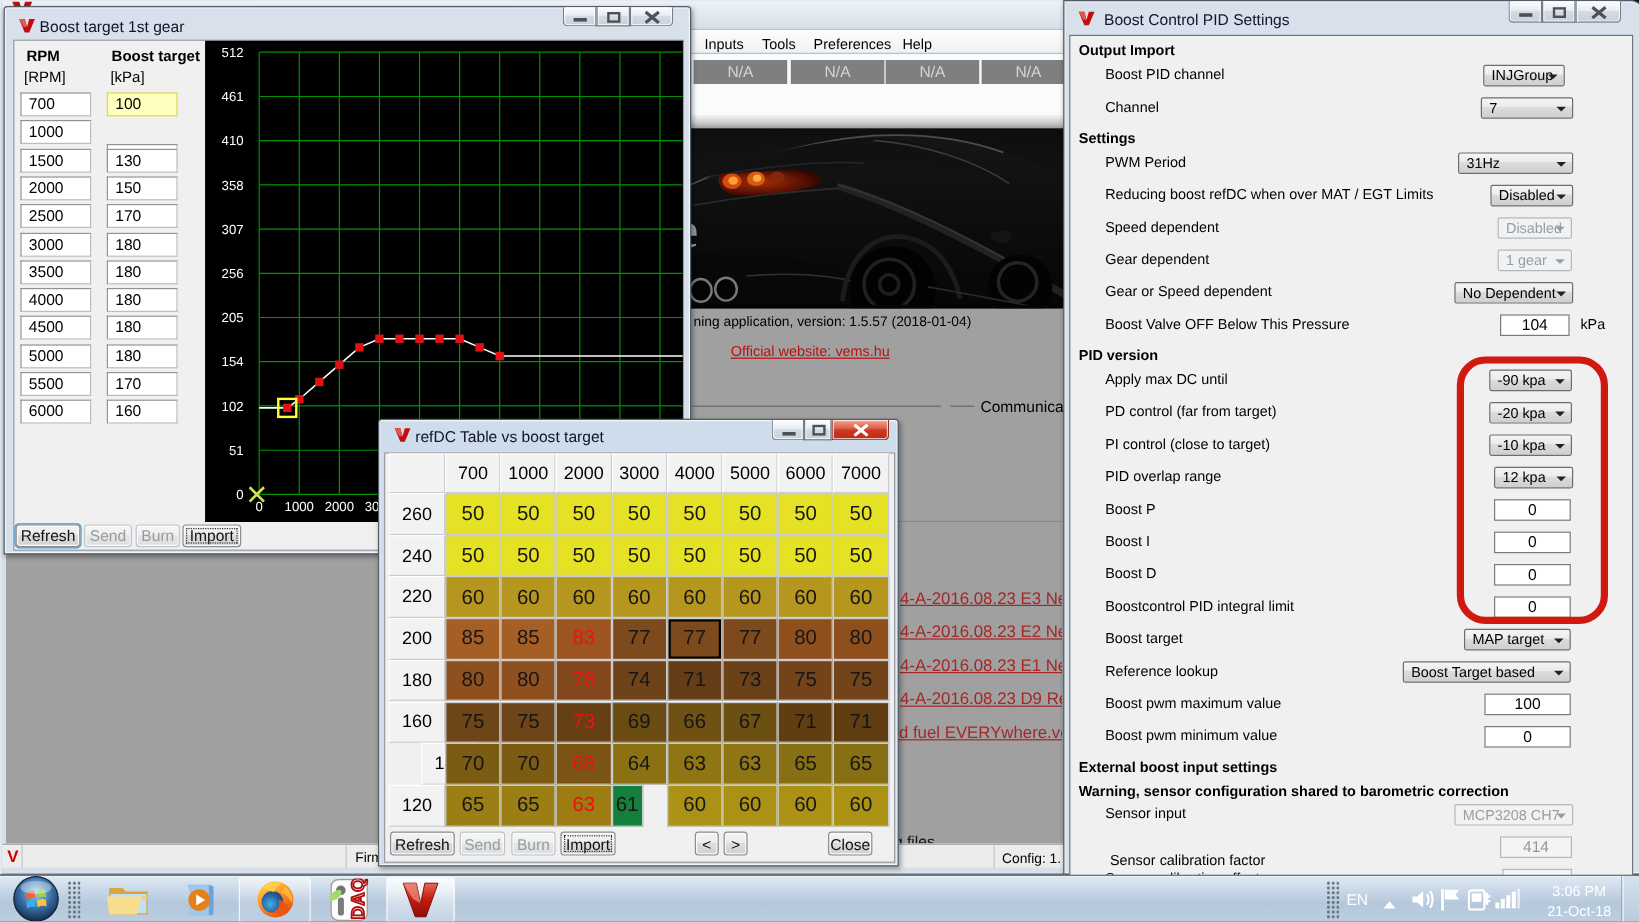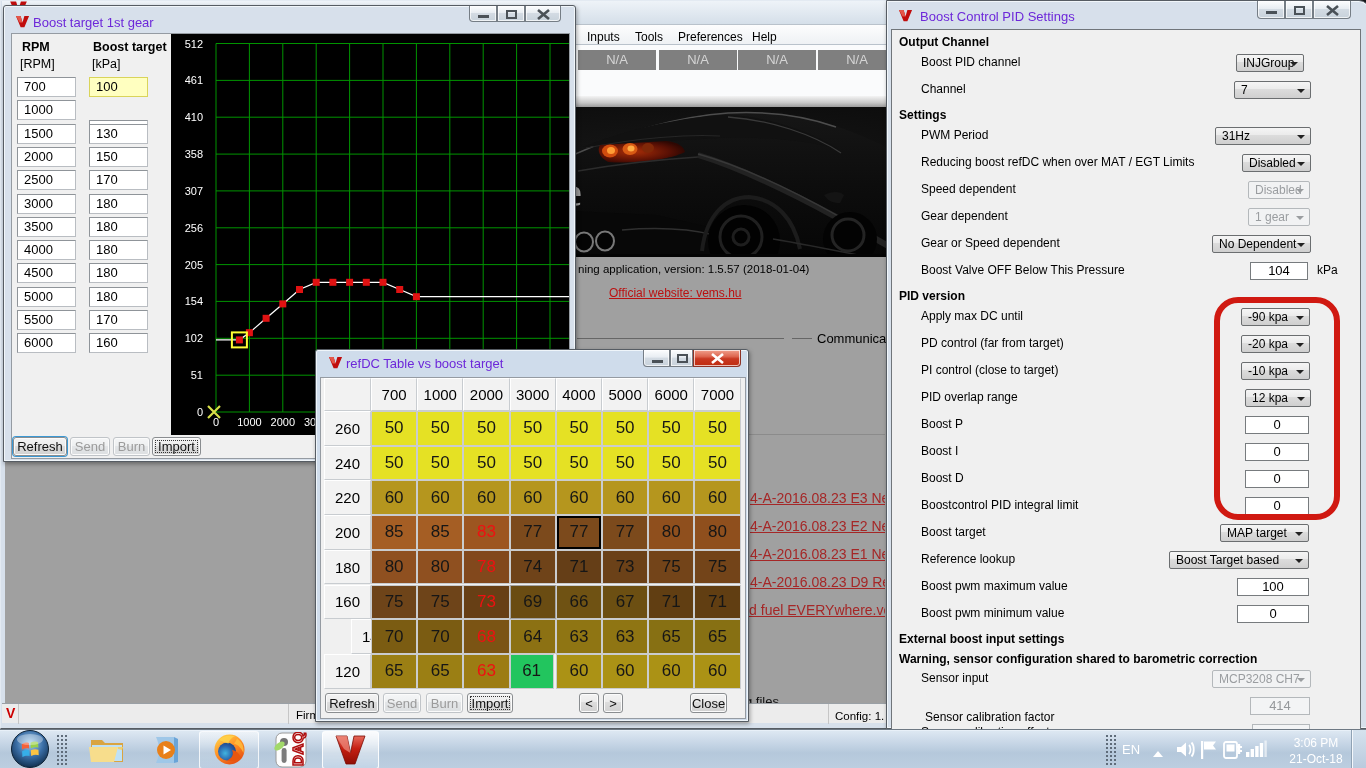"Boost target 1st gear" .ttl { color: #6d28d9 -> #0f172a }
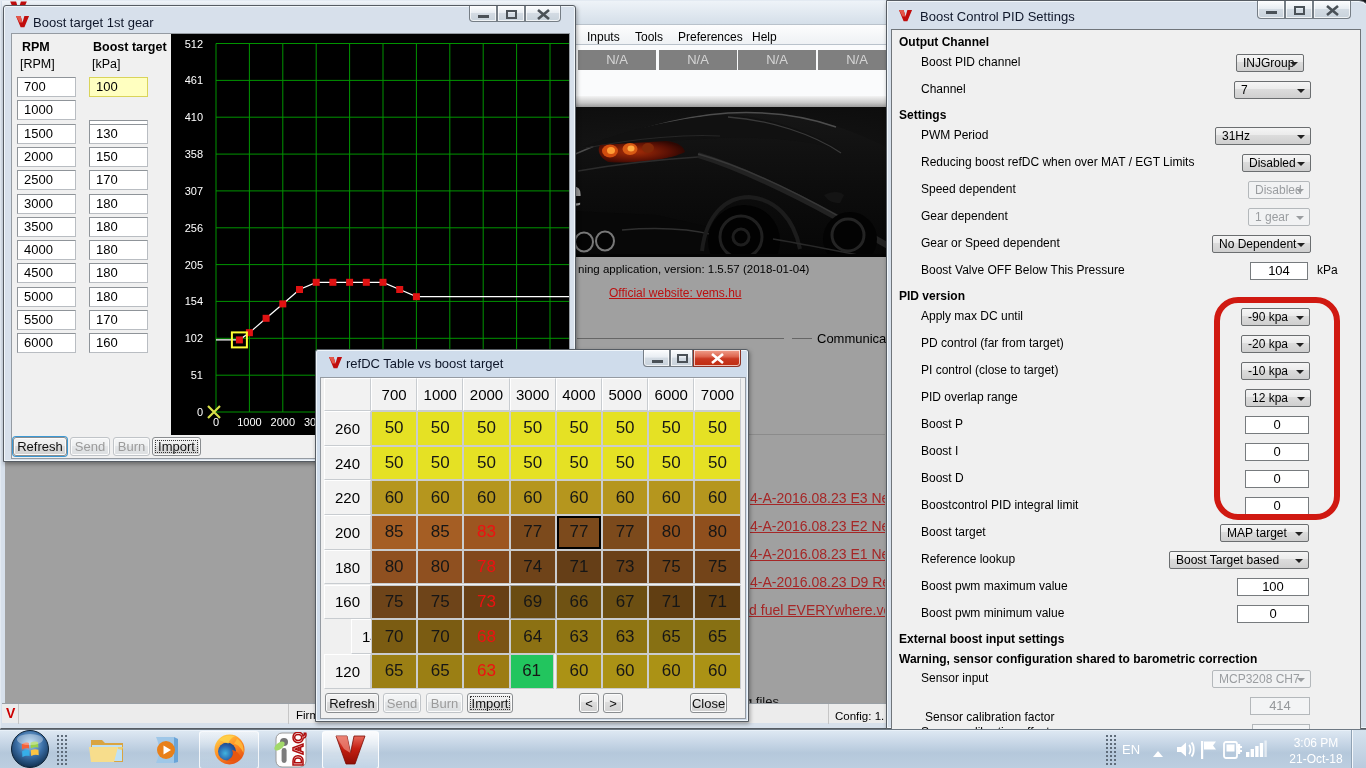"Output Channel" div.lbl { text: Channel -> Import }
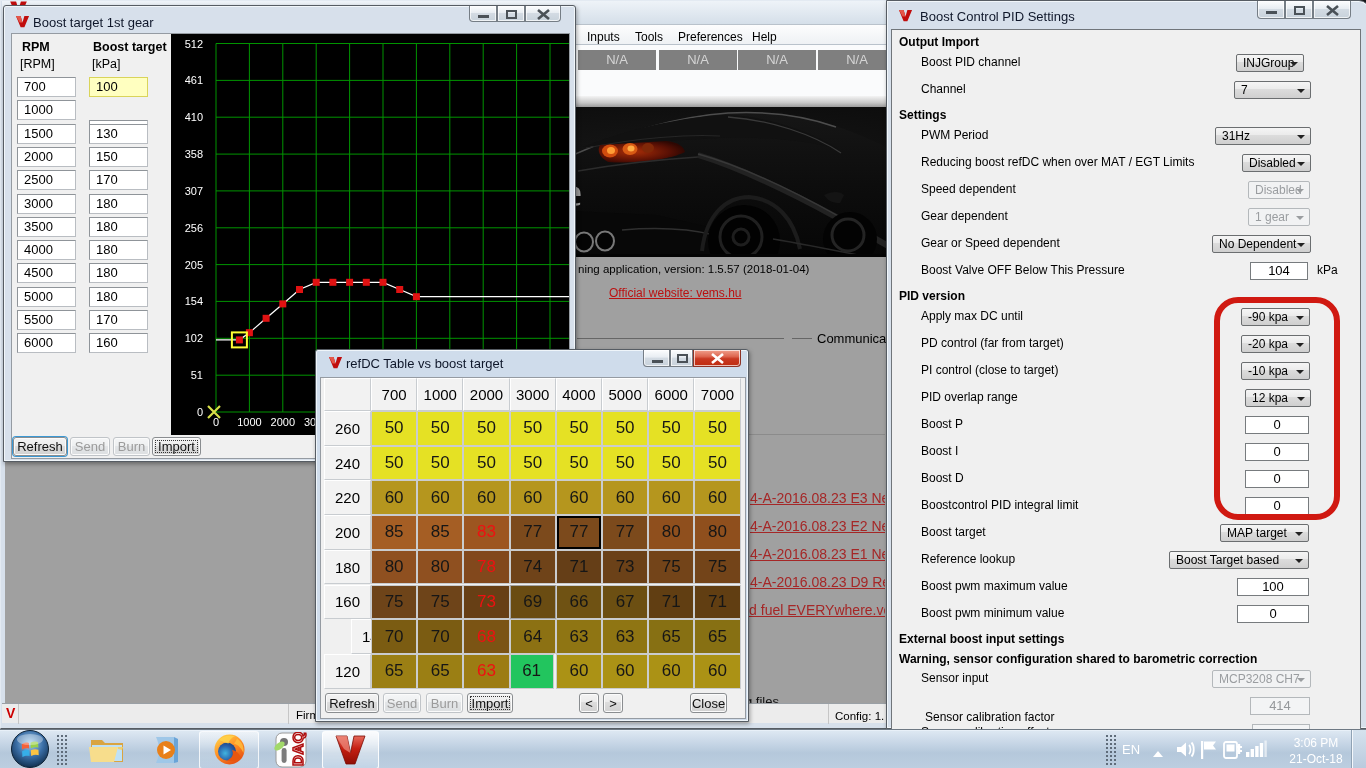"61" div.cell { background: #22c55e -> #15803d; width: 44px -> 26px }
